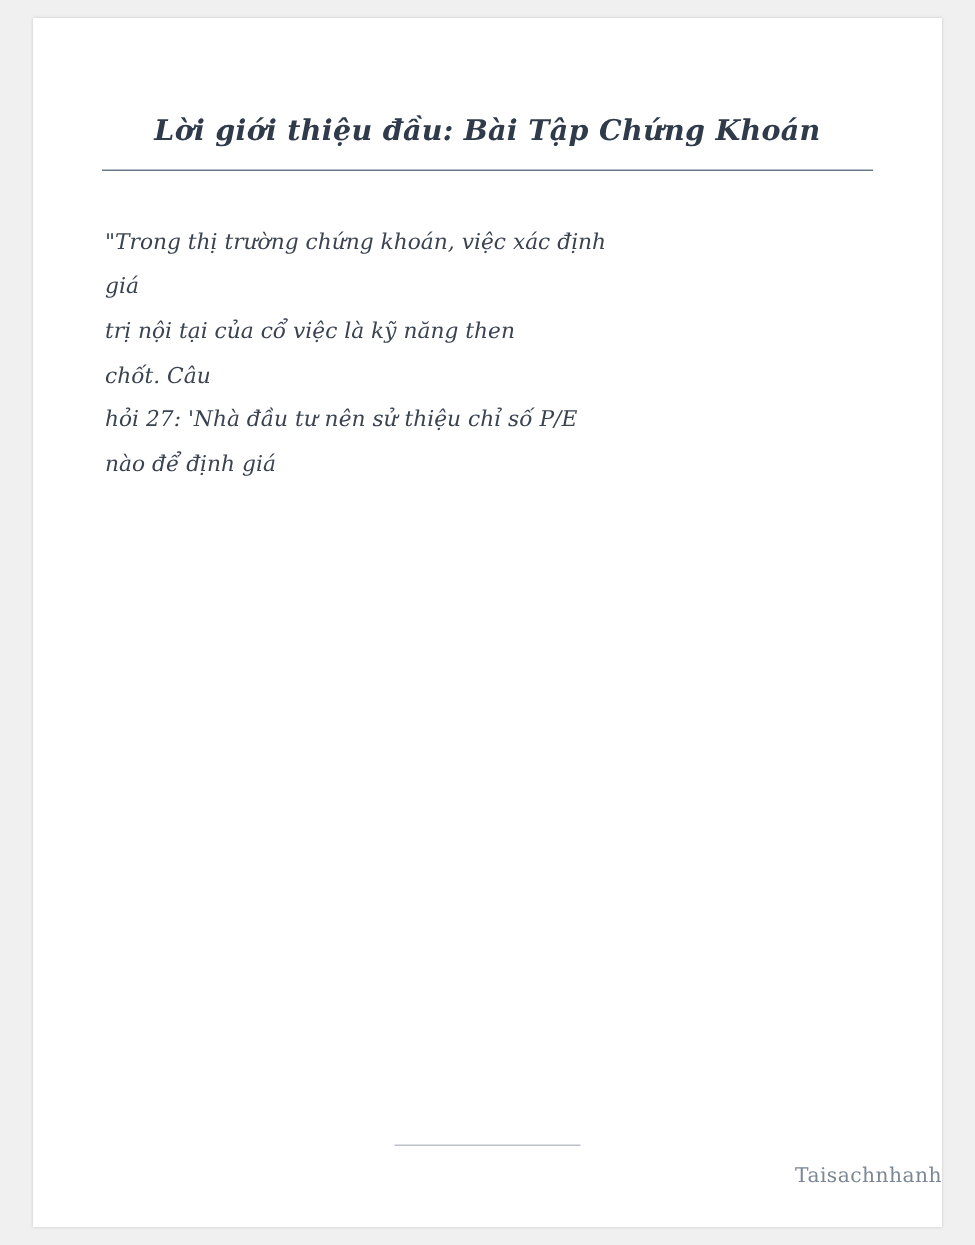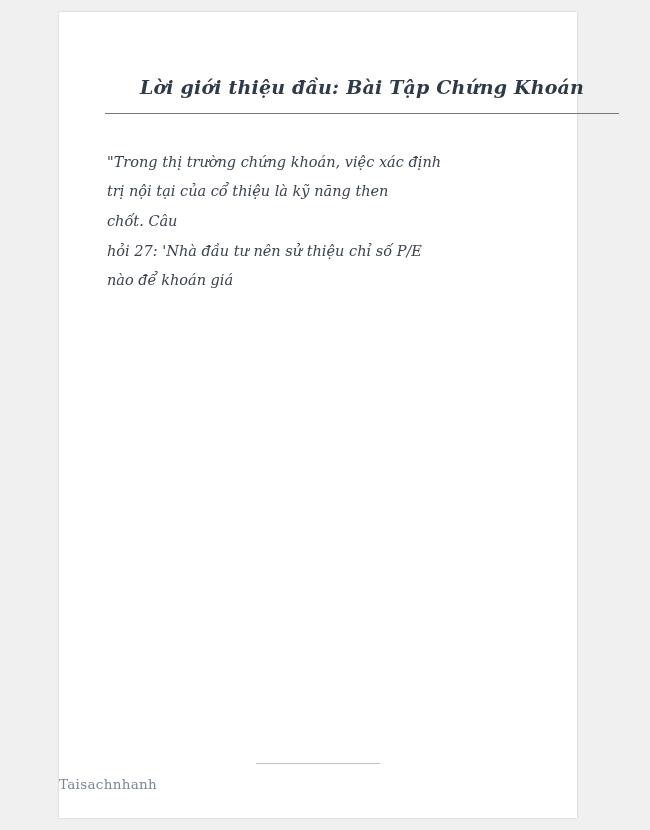"Lời giới thiệu đầu: Bài" .page { margin-left: 37px -> none; width: 518px -> 606px }
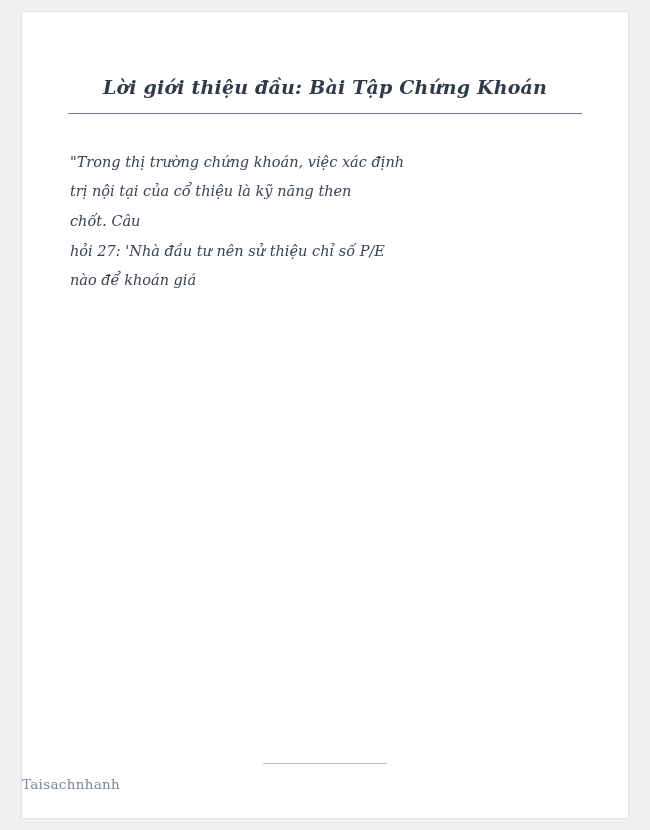"giá" div.body-line { html: none -> <div>giá</div> }
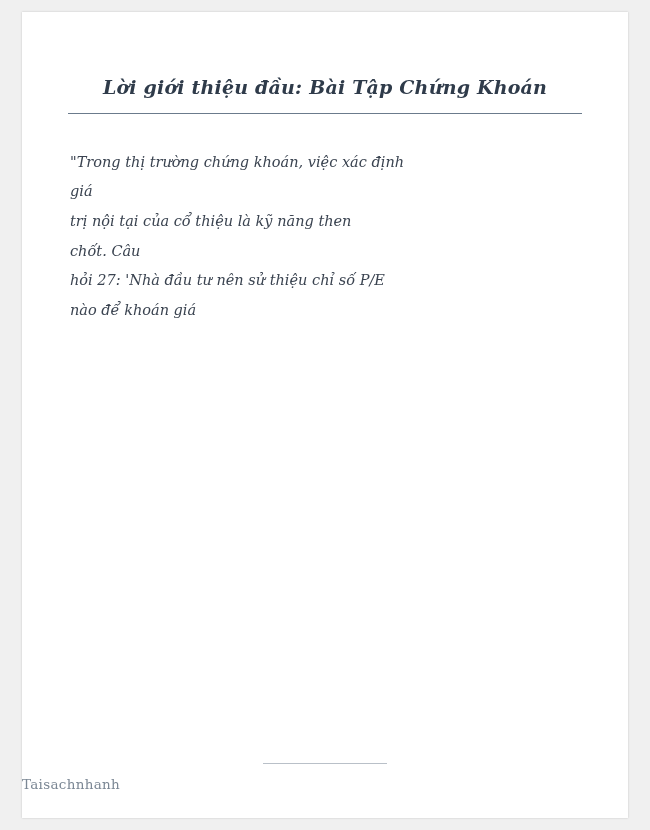"trị nội tại của cổ" div.body-line { text: thiệu -> việc }
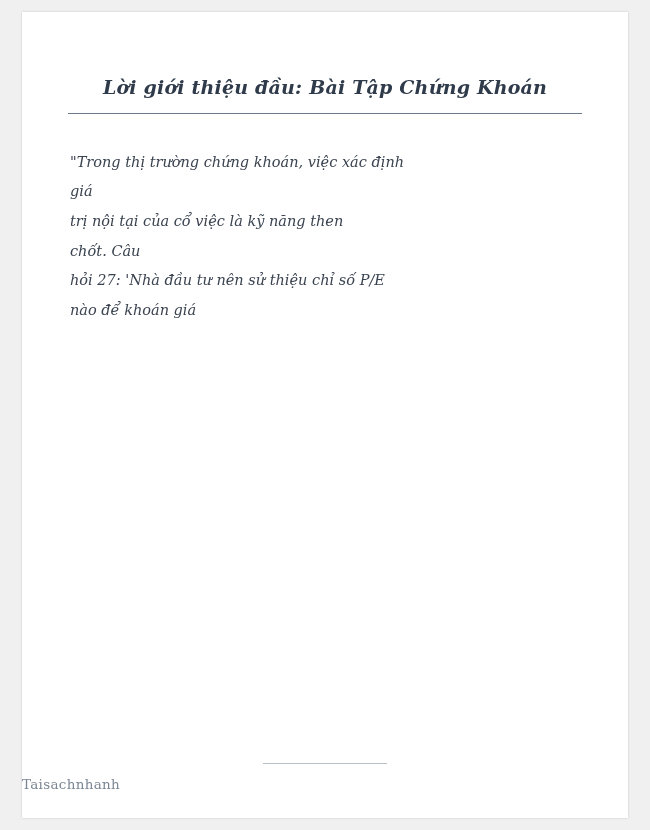"nào để khoán giá" div.body-line { text: khoán -> định }
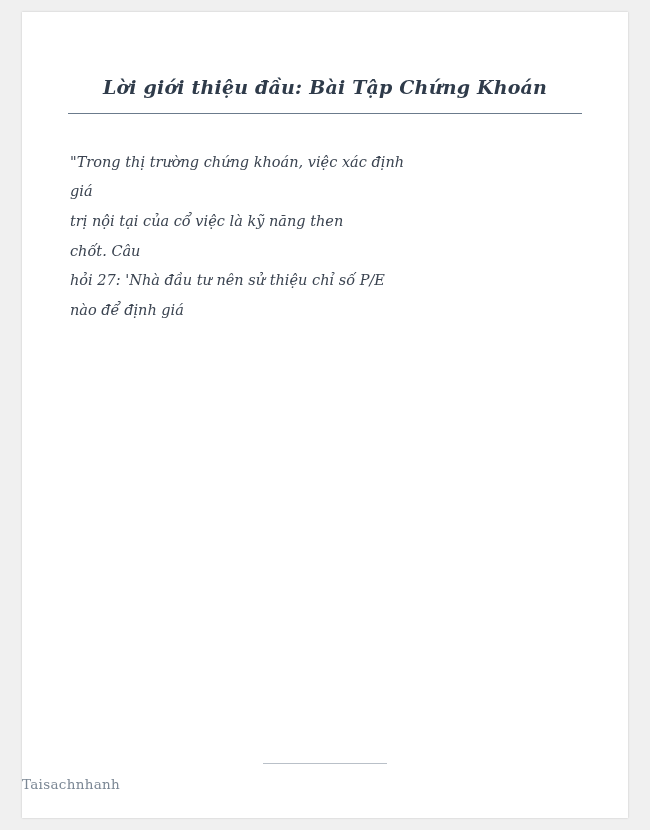"Taisachnhanh" .footer { text-align: left -> right }
